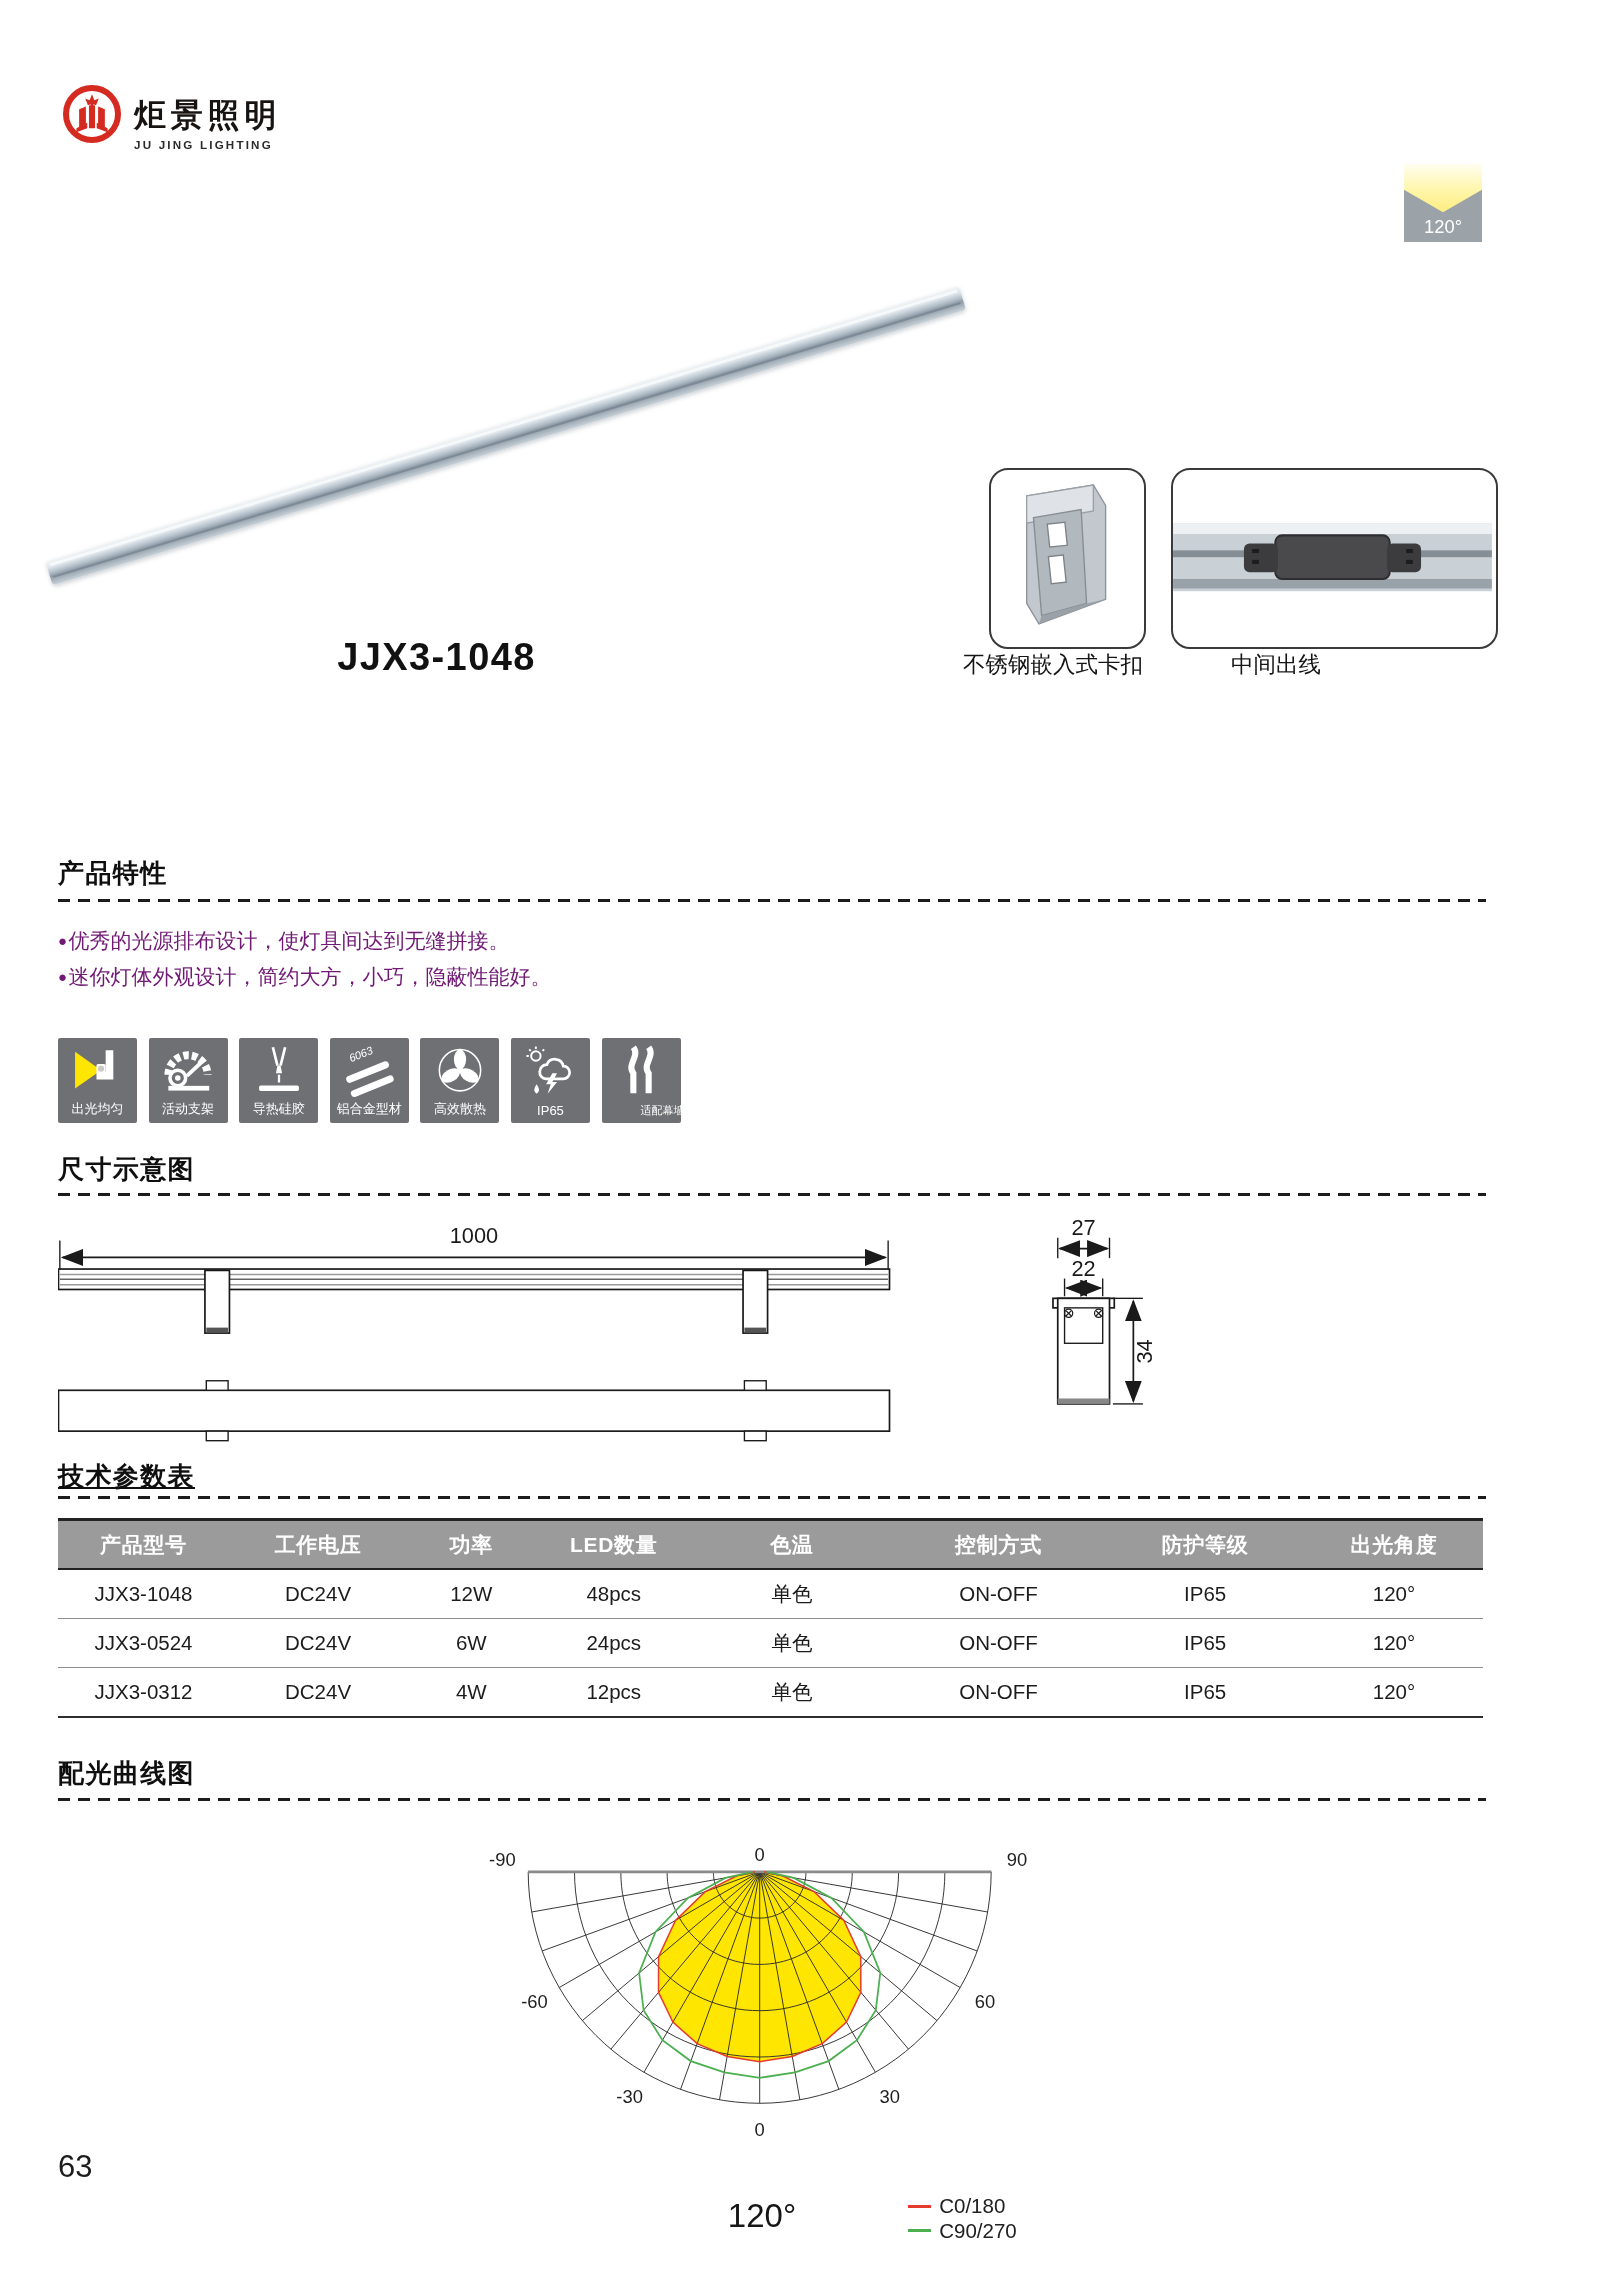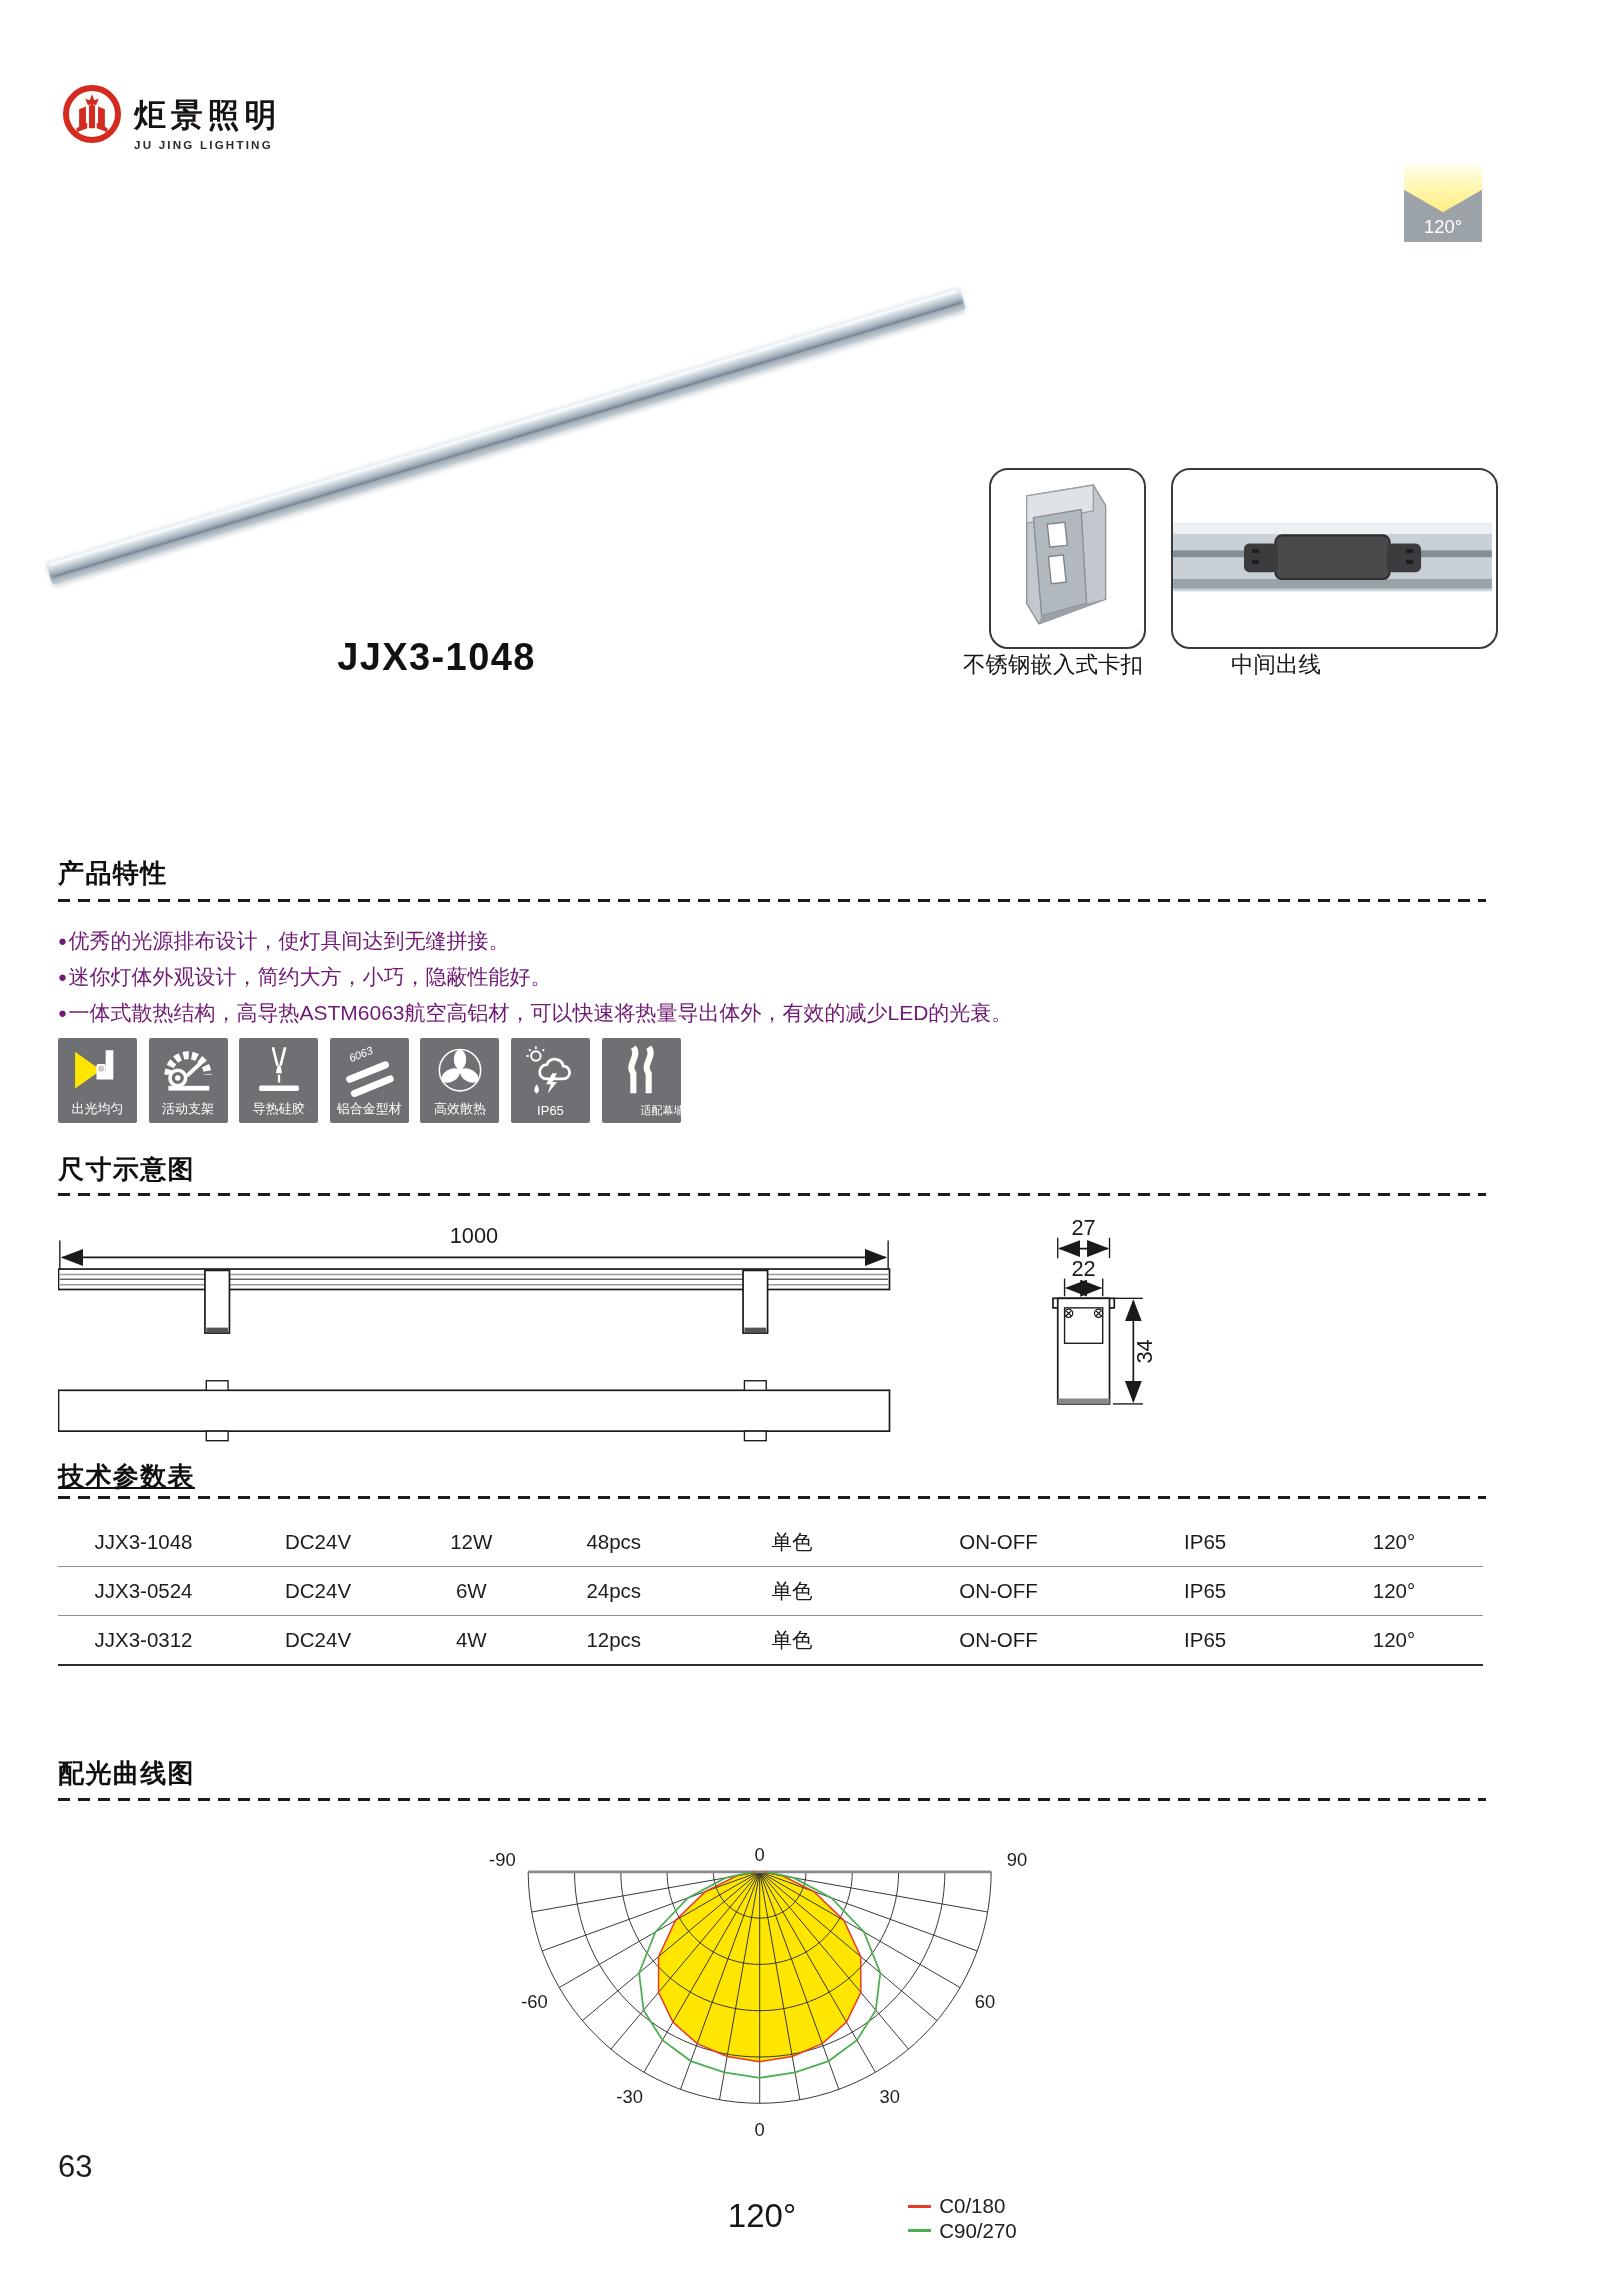"●一体式散热结构，高导热ASTM6063航空高铝材，可以快速将热量导出体外，有效" div.bullet { html: <div><span>●</span><span>一体式散热结构，高导热ASTM6063航空高铝材，可以快速将热量导出体外，有效的减少LED的光衰。</span></div> -> none }
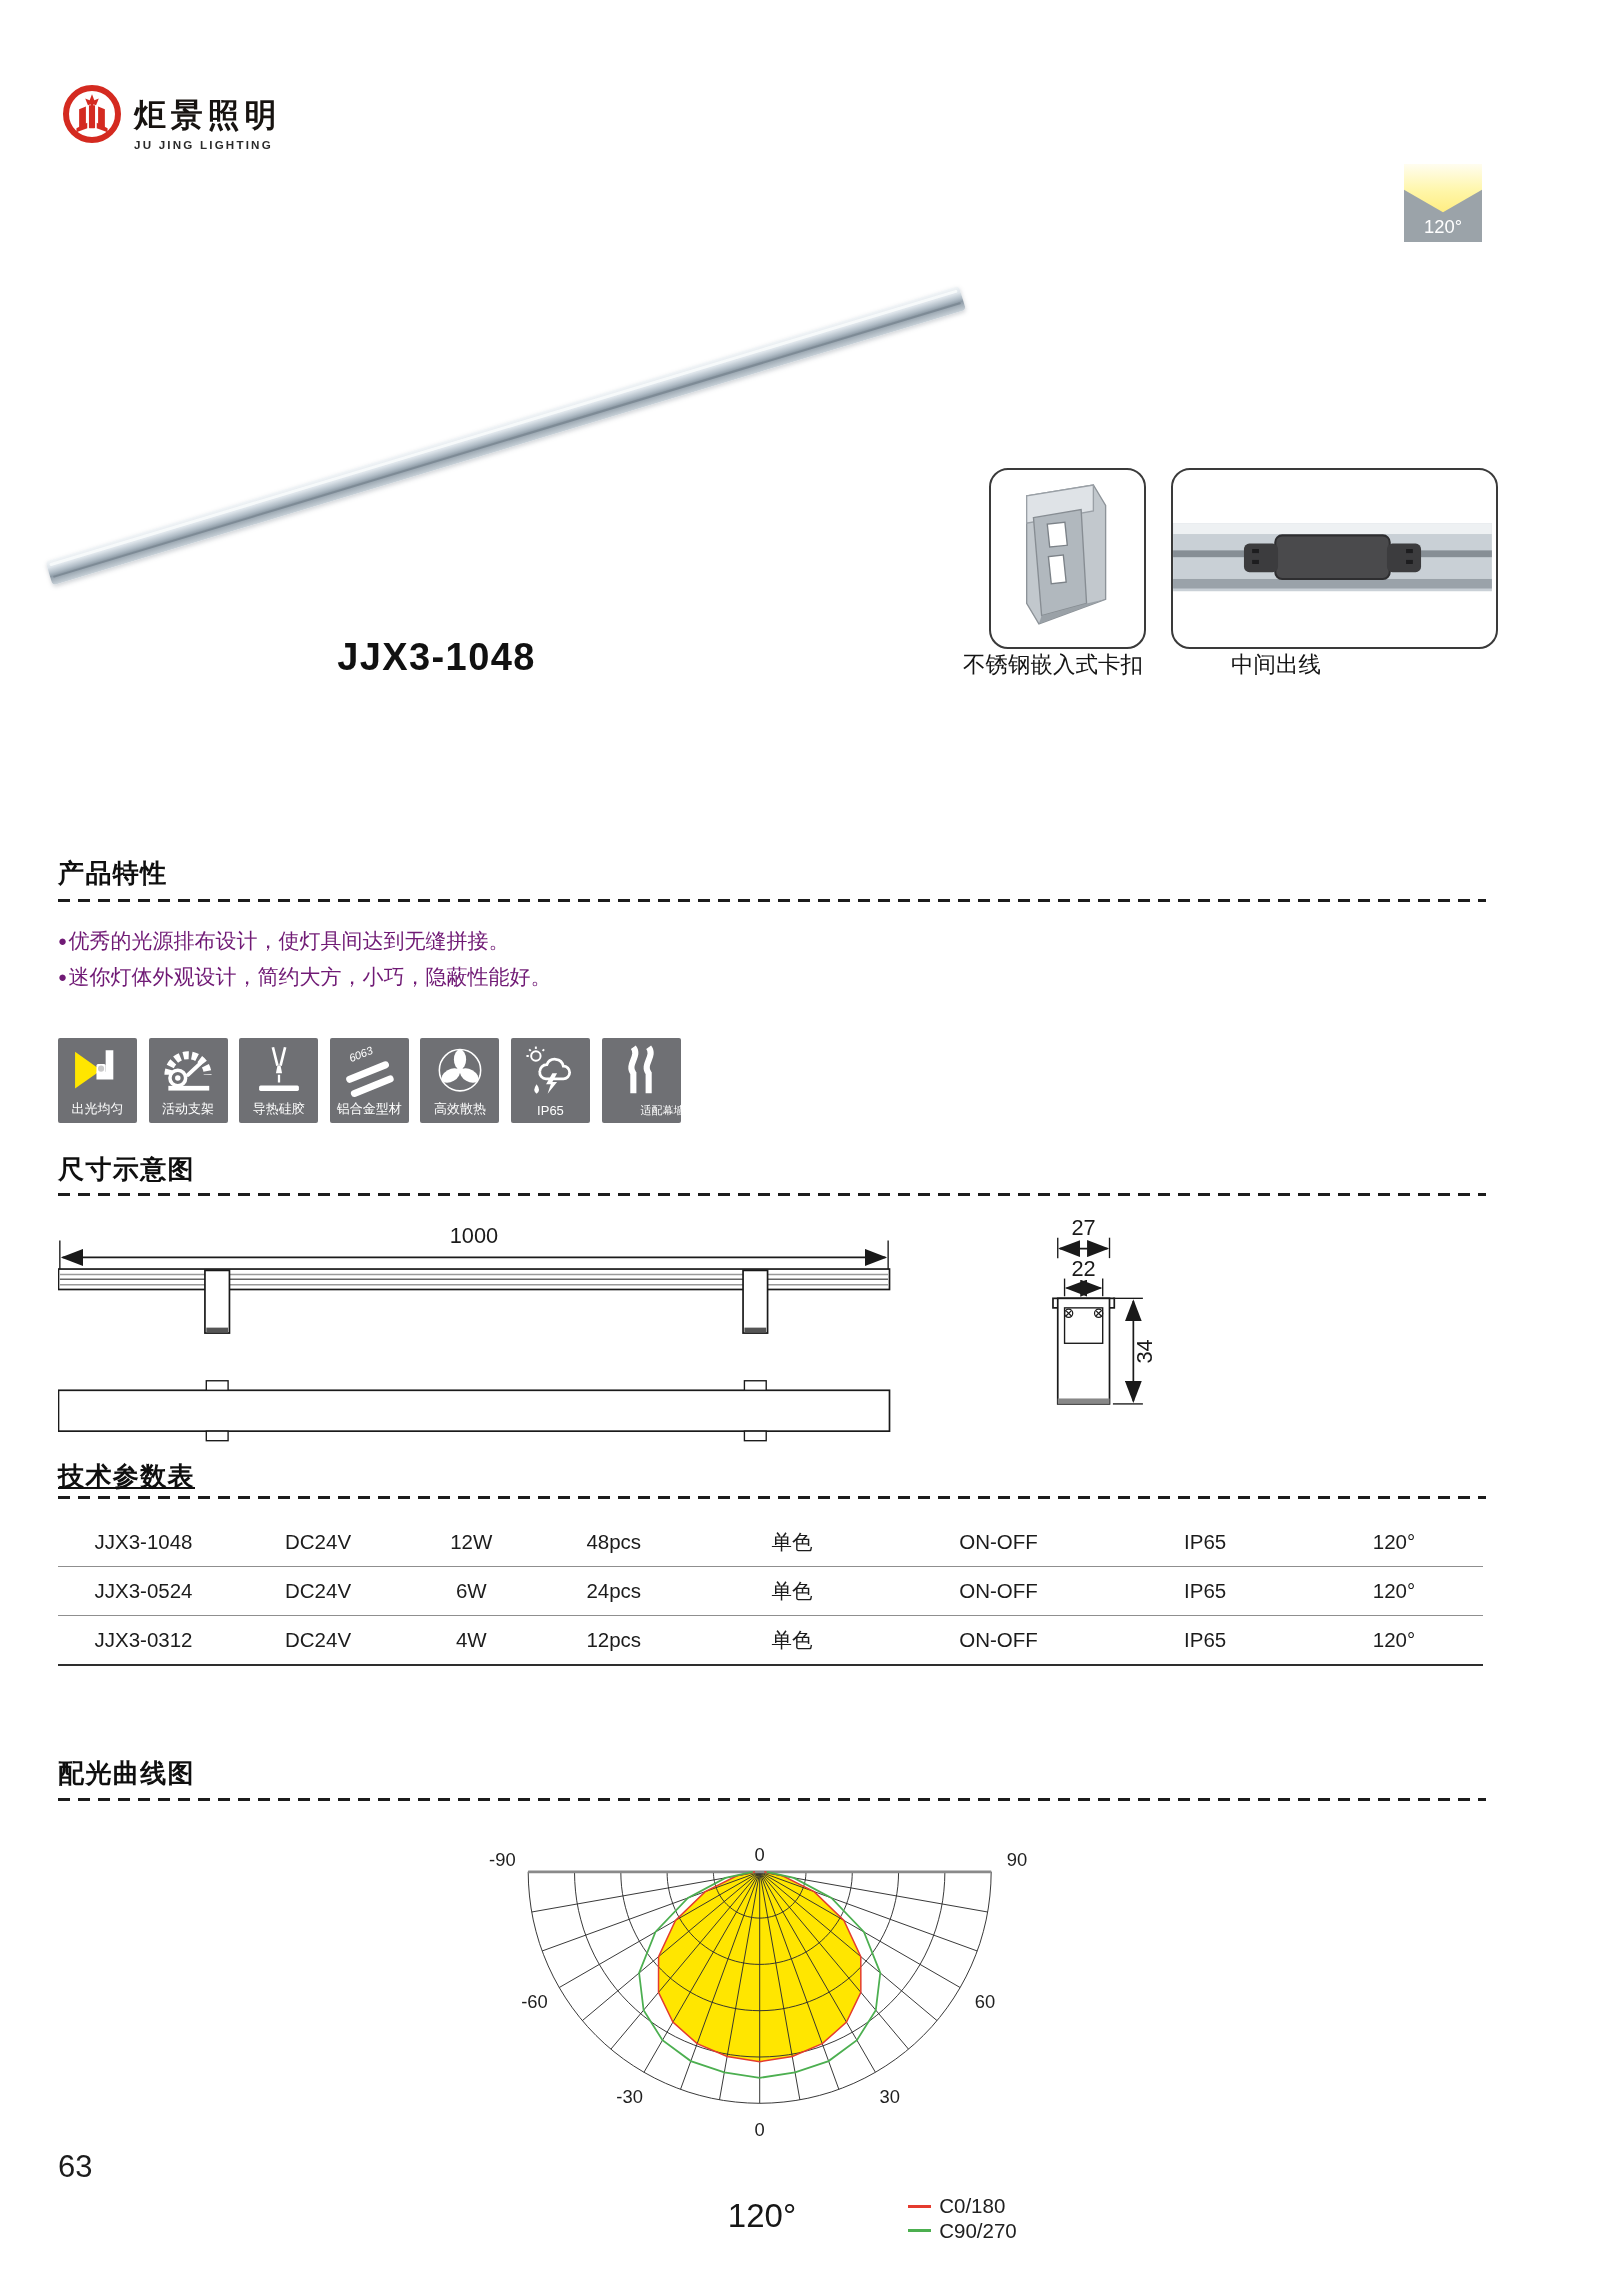"产品型号" div.thead { html: none -> <div> <div>产品型号</div> <div>工作电压</div> <div>功率</div> <div>LED数量</div> <div>色温</div> <div>控制方式</div> <div>防护等级</div> <div>出光角度</div> </div> }
